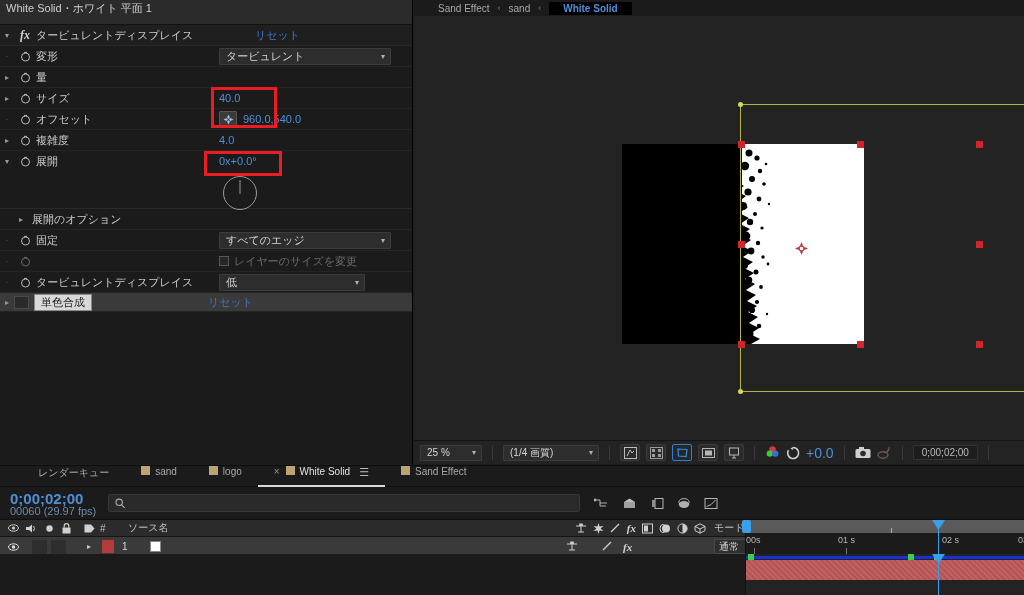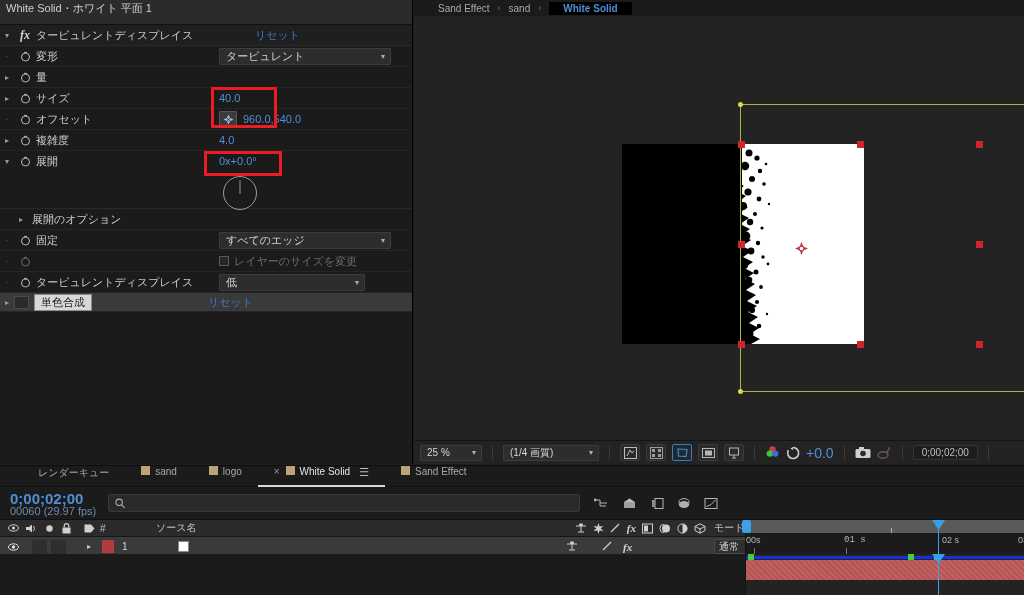"ソース名" .c-src { margin-left: 28px -> none }
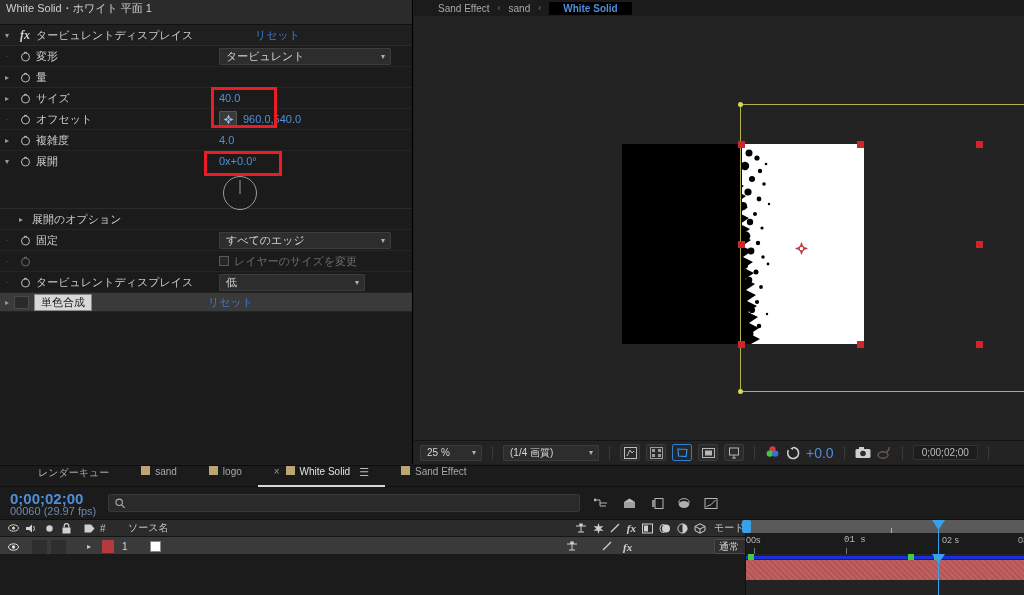"01 s" span { font-family: Liberation Mono, monospace -> none; left: 98px -> 92px }
